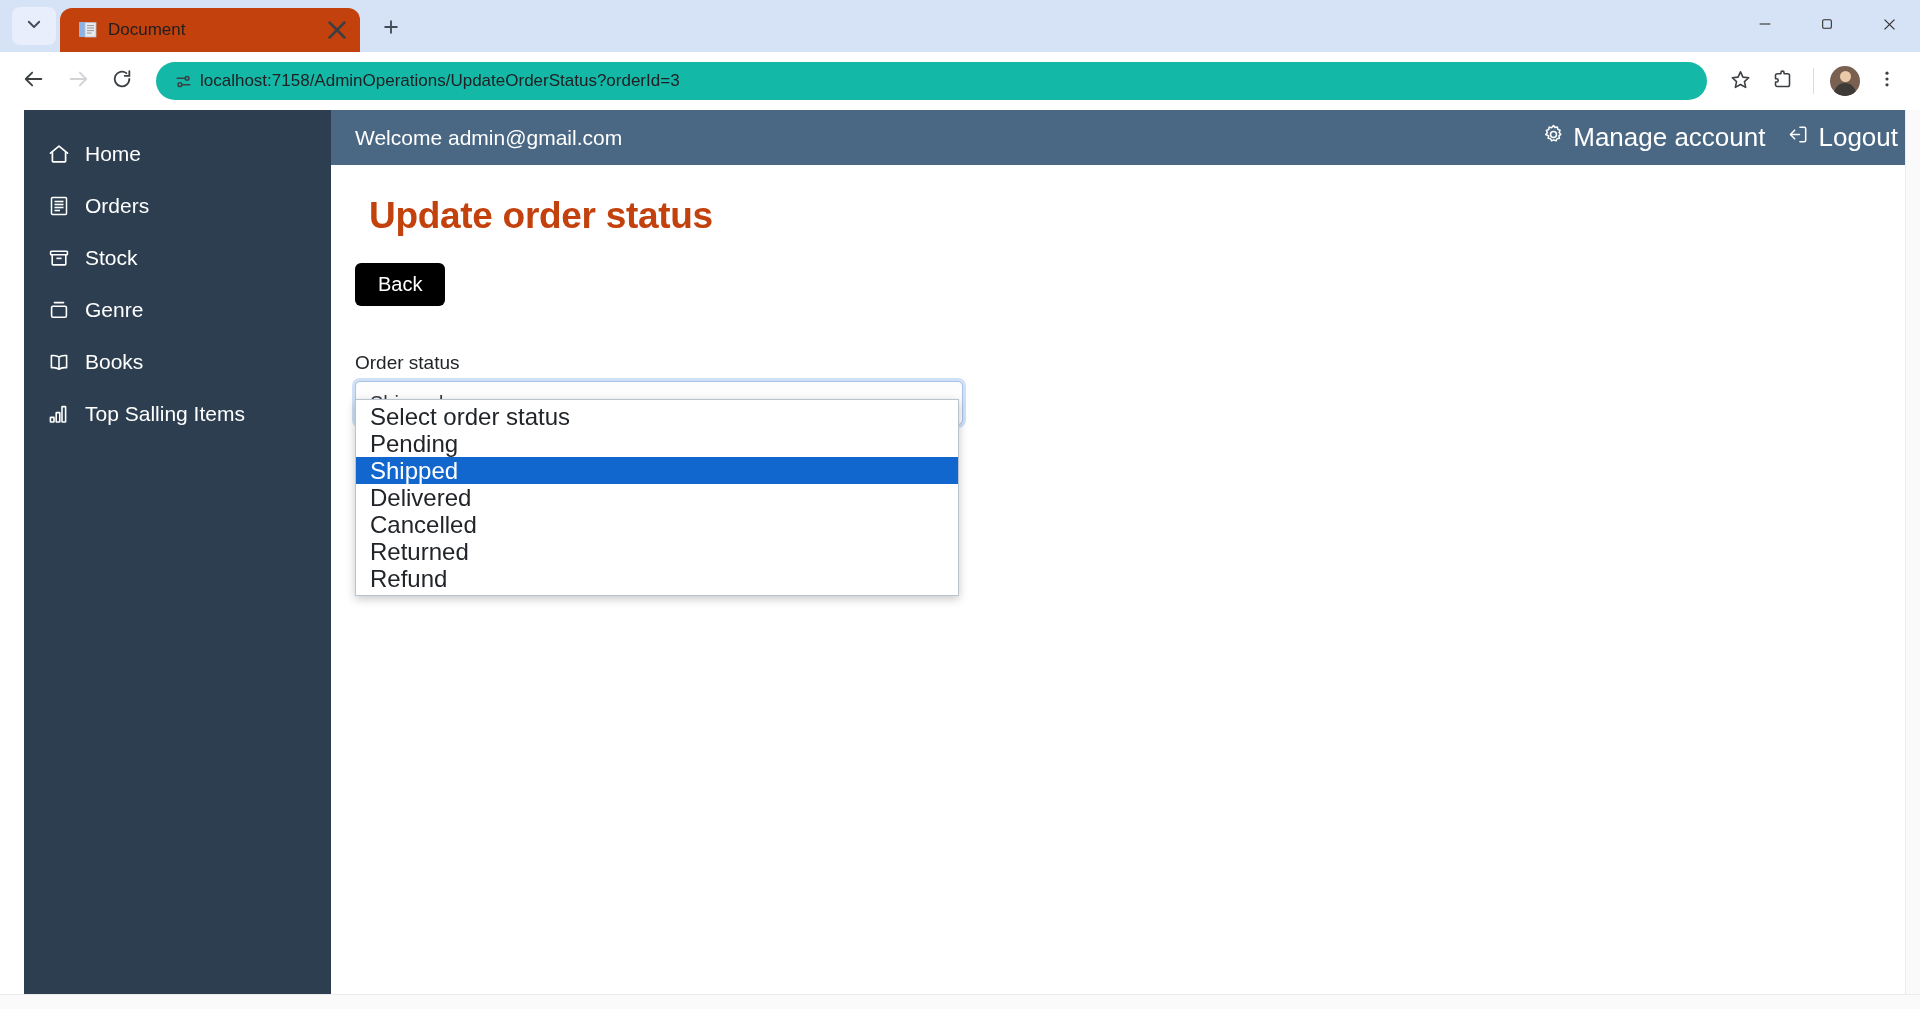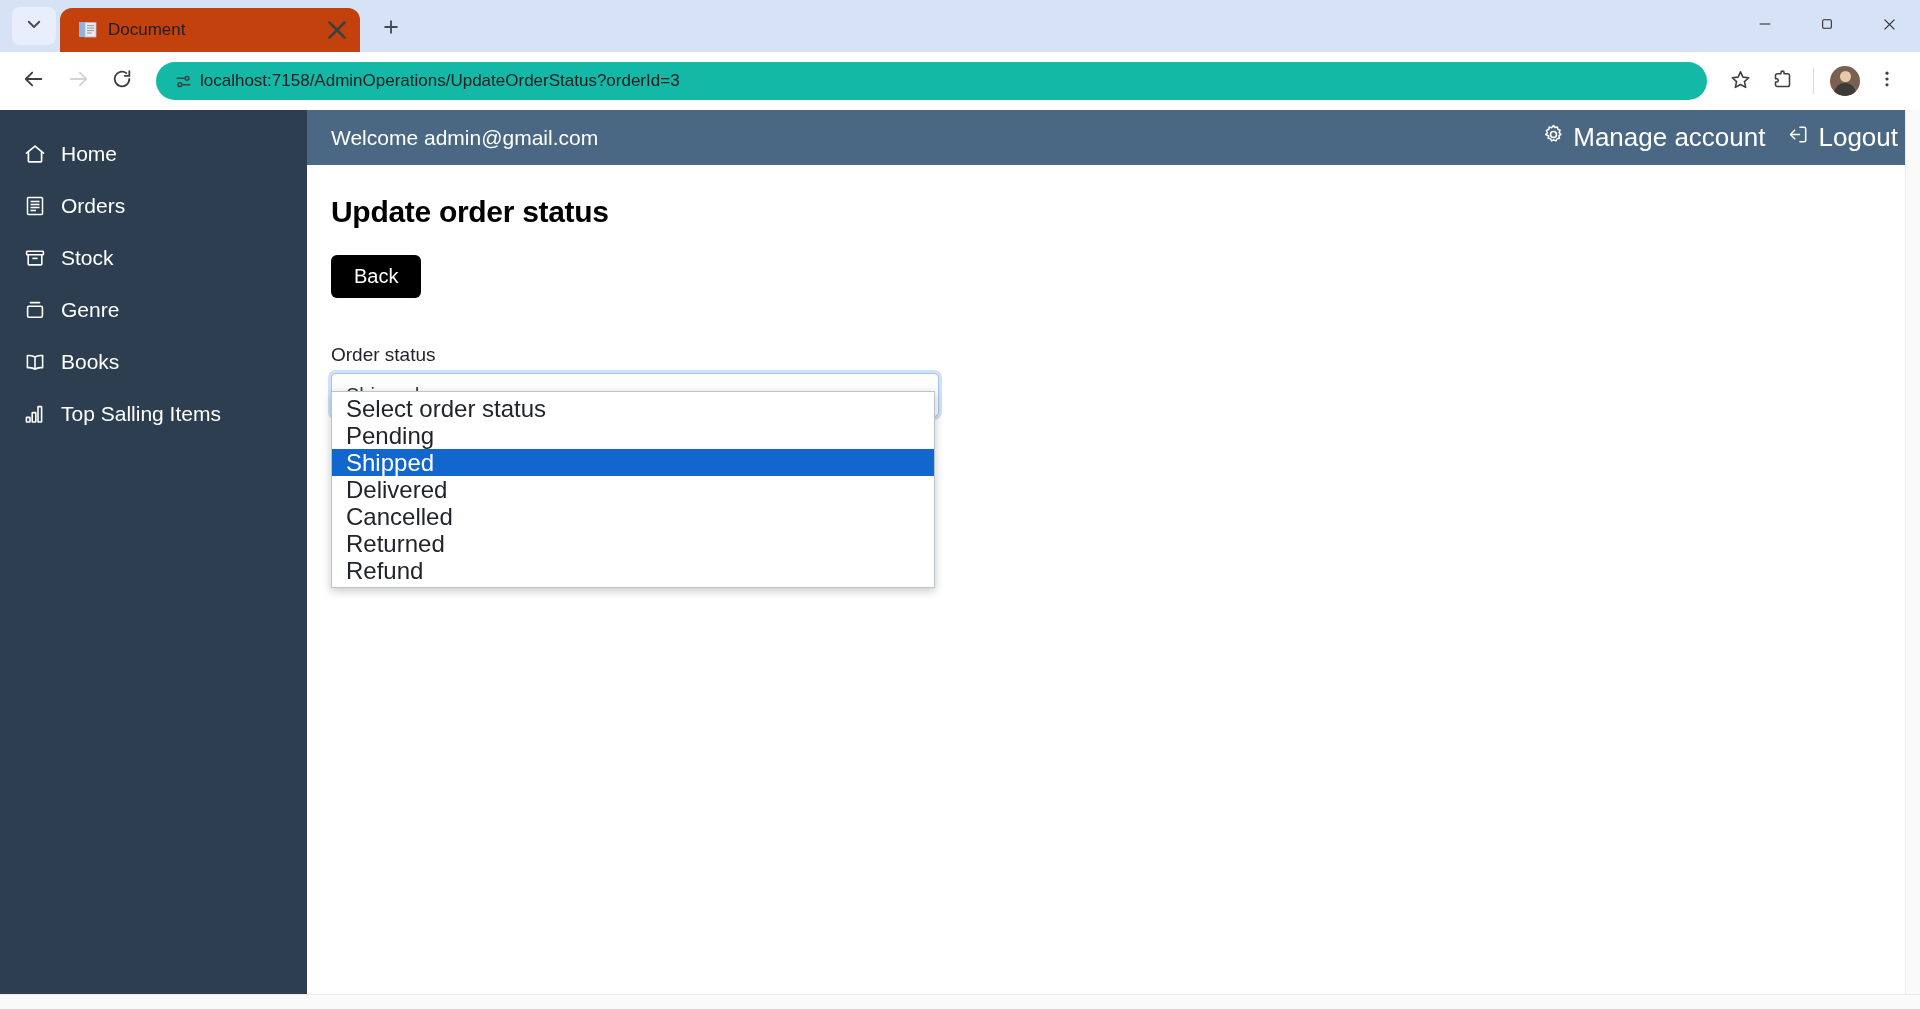"Home" .viewport { padding-left: none -> 24px }
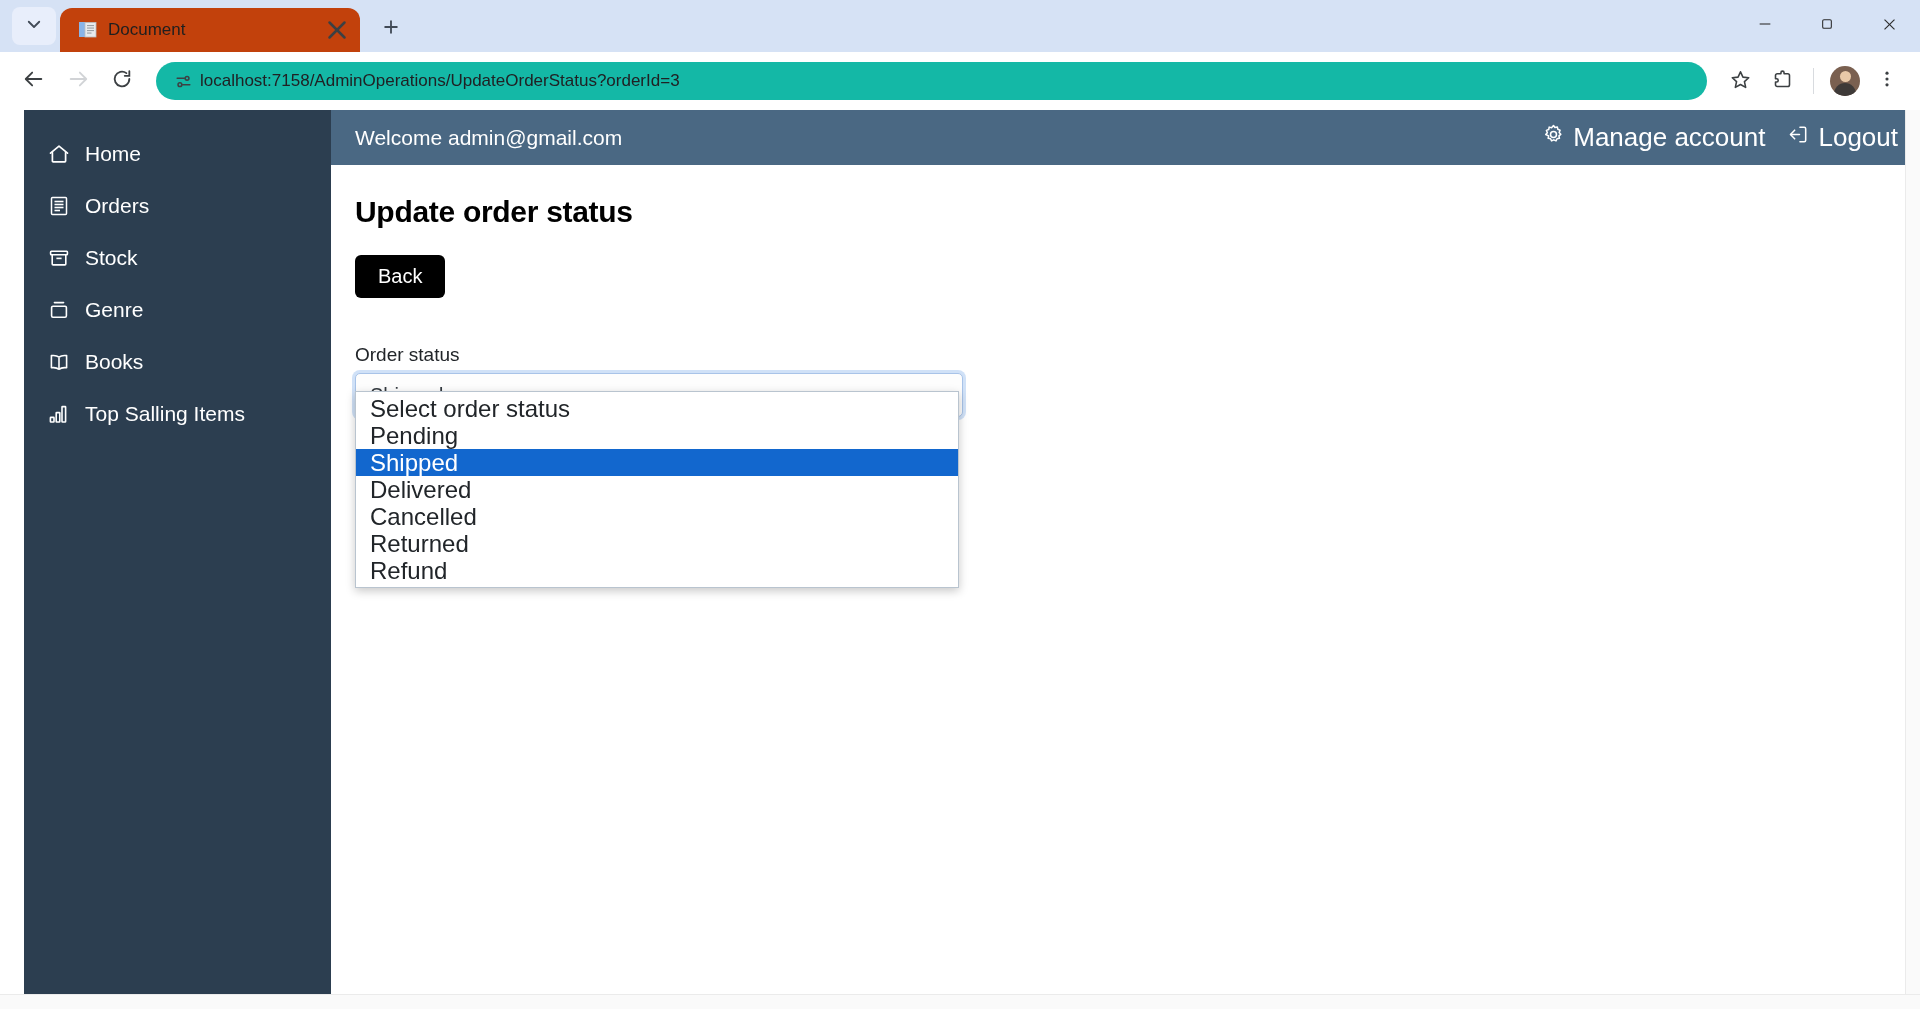"Update order status" .page-title { color: #000000 -> #c2410c; font-size: 30px -> 37px; margin-left: none -> 14px }
